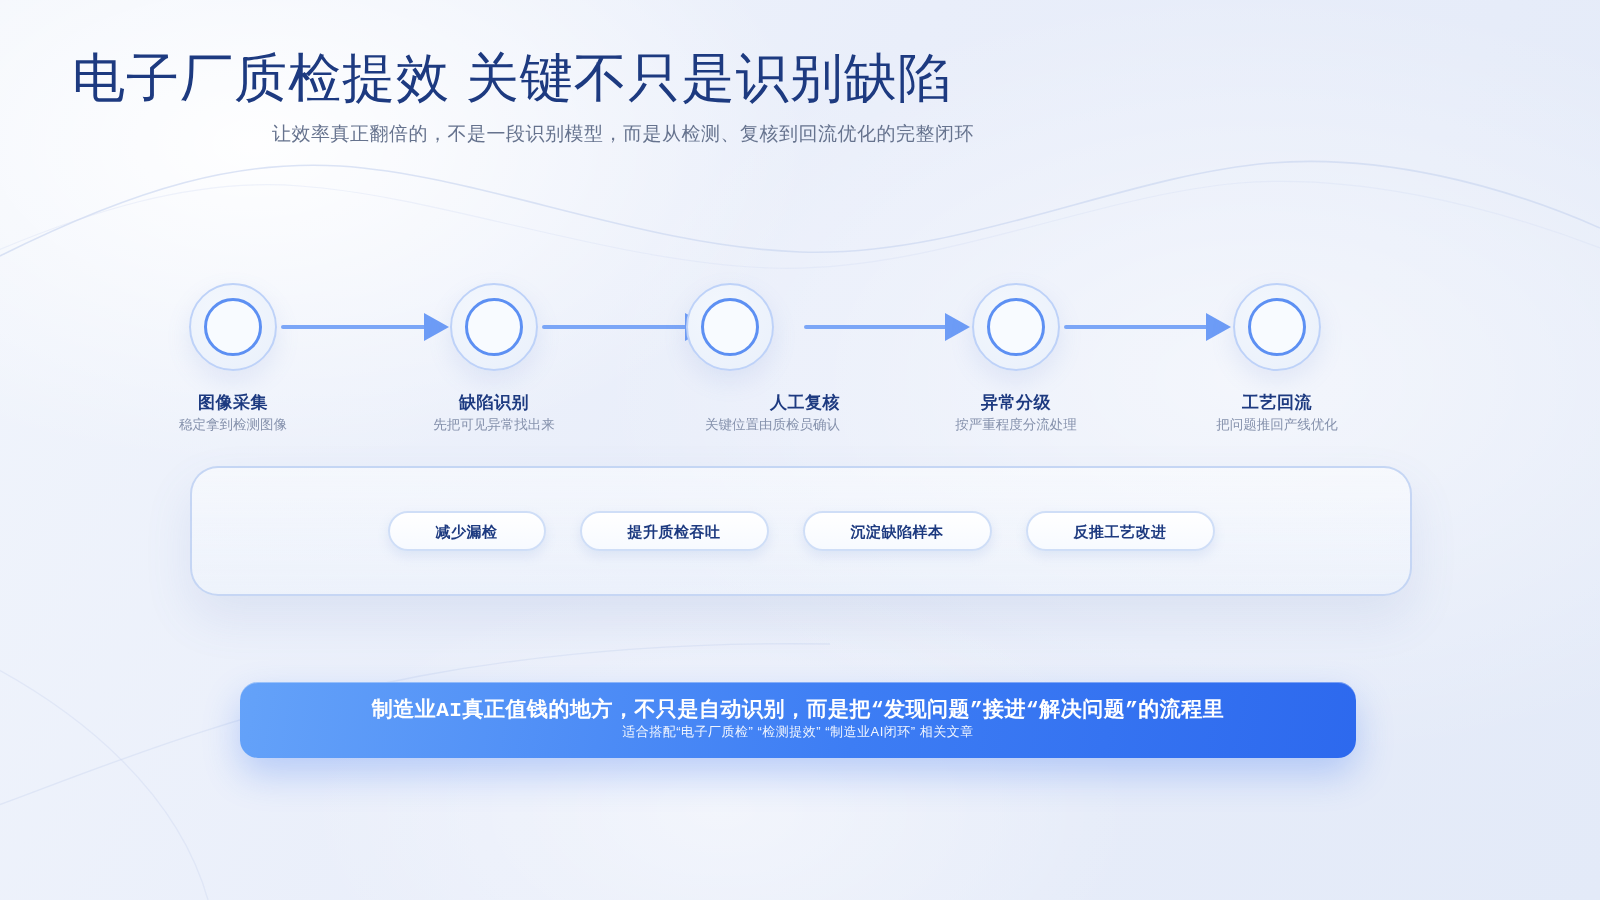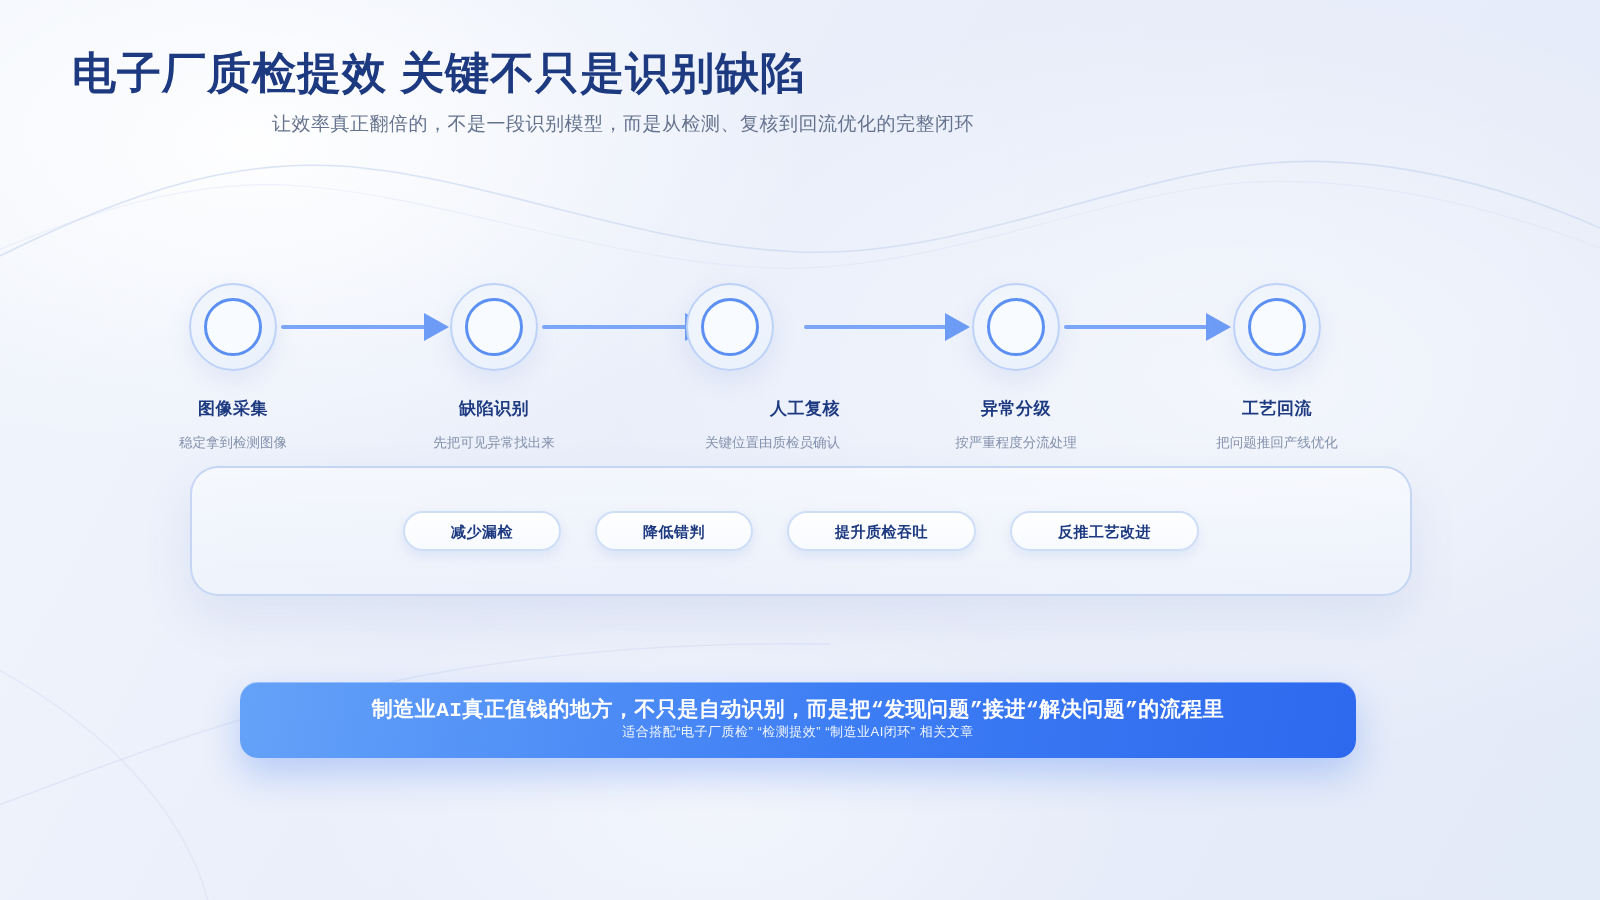"电子厂质检提效 关键不只是识别缺陷" .hd h1 { font-size: 44px -> 53px; font-weight: 700 -> 400 }
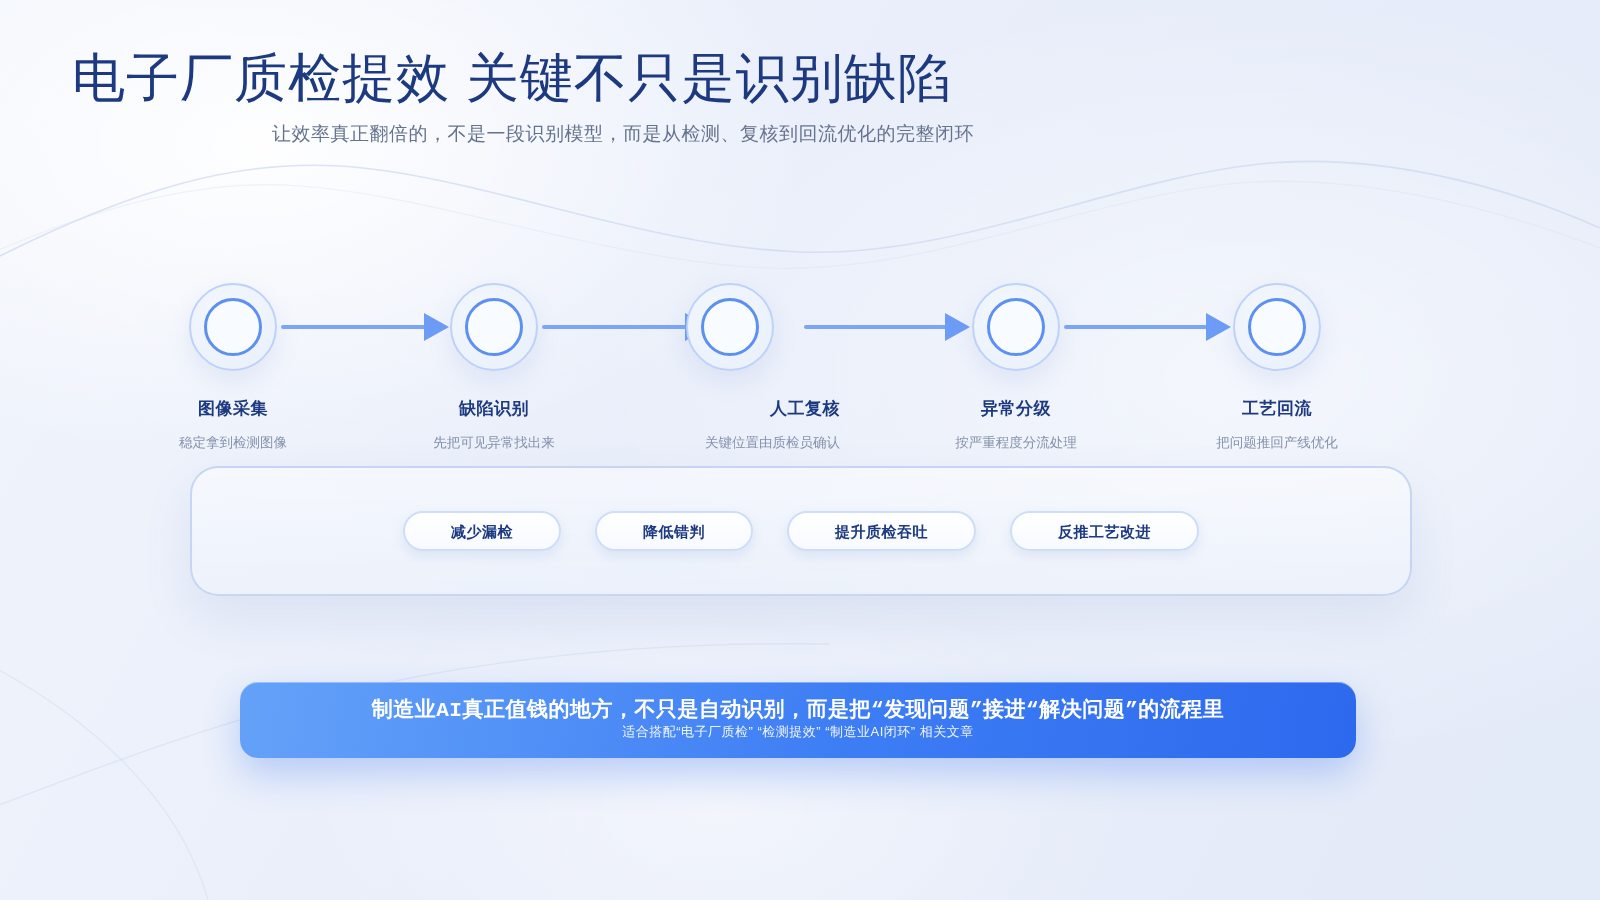"图像采集" .step-title { margin-top: 26px -> 20px }
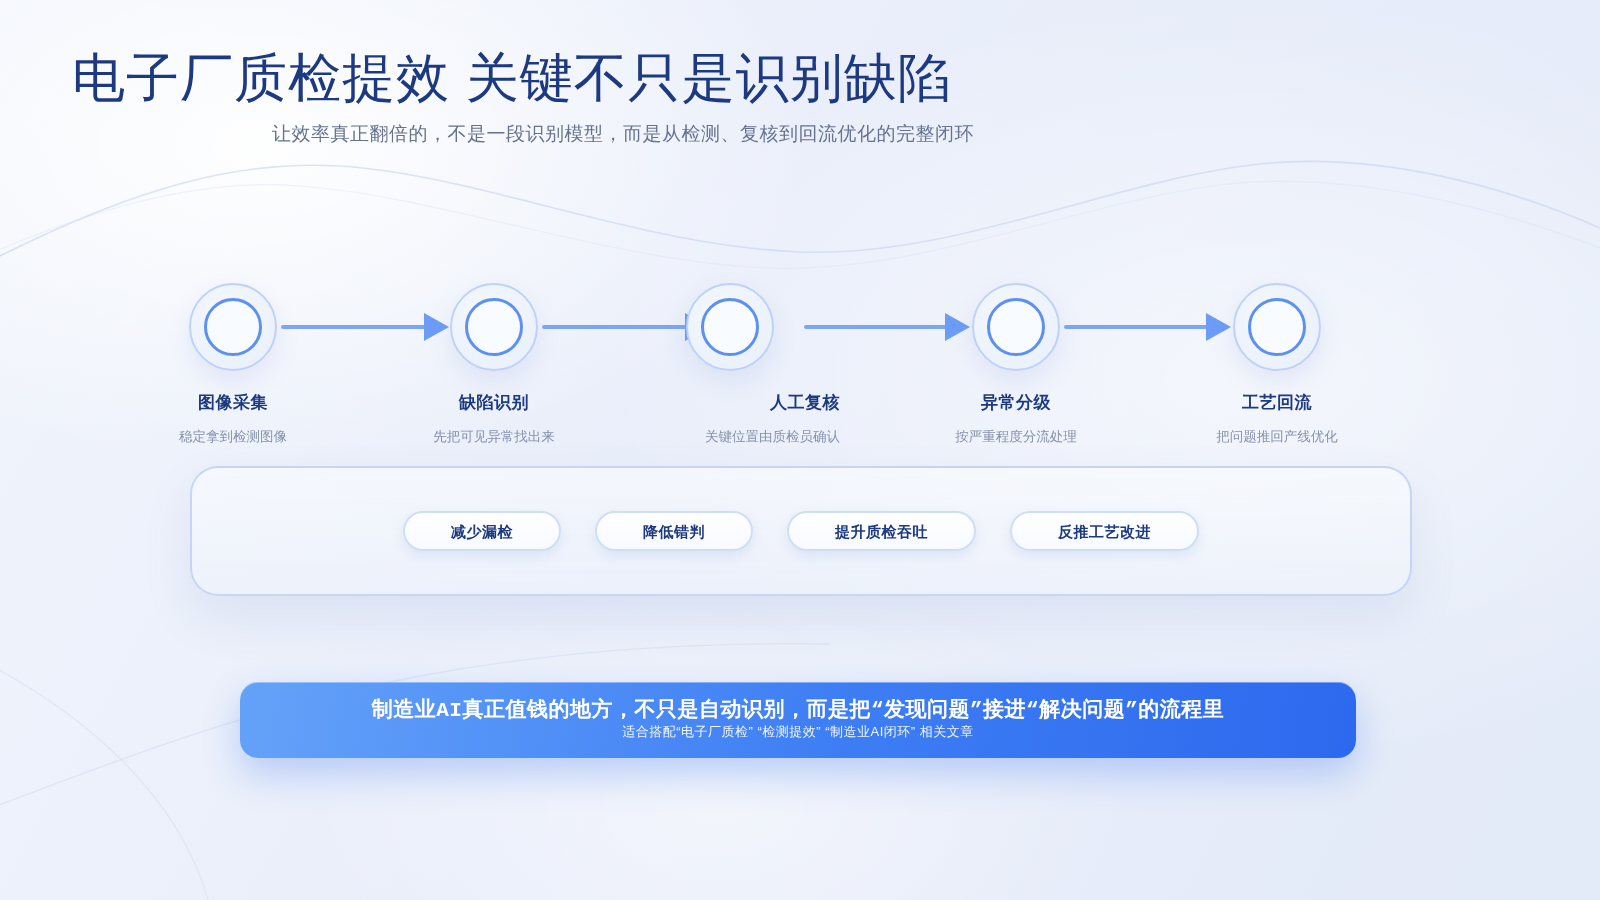"稳定拿到检测图像" .step-desc { margin-top: 14px -> 2px }
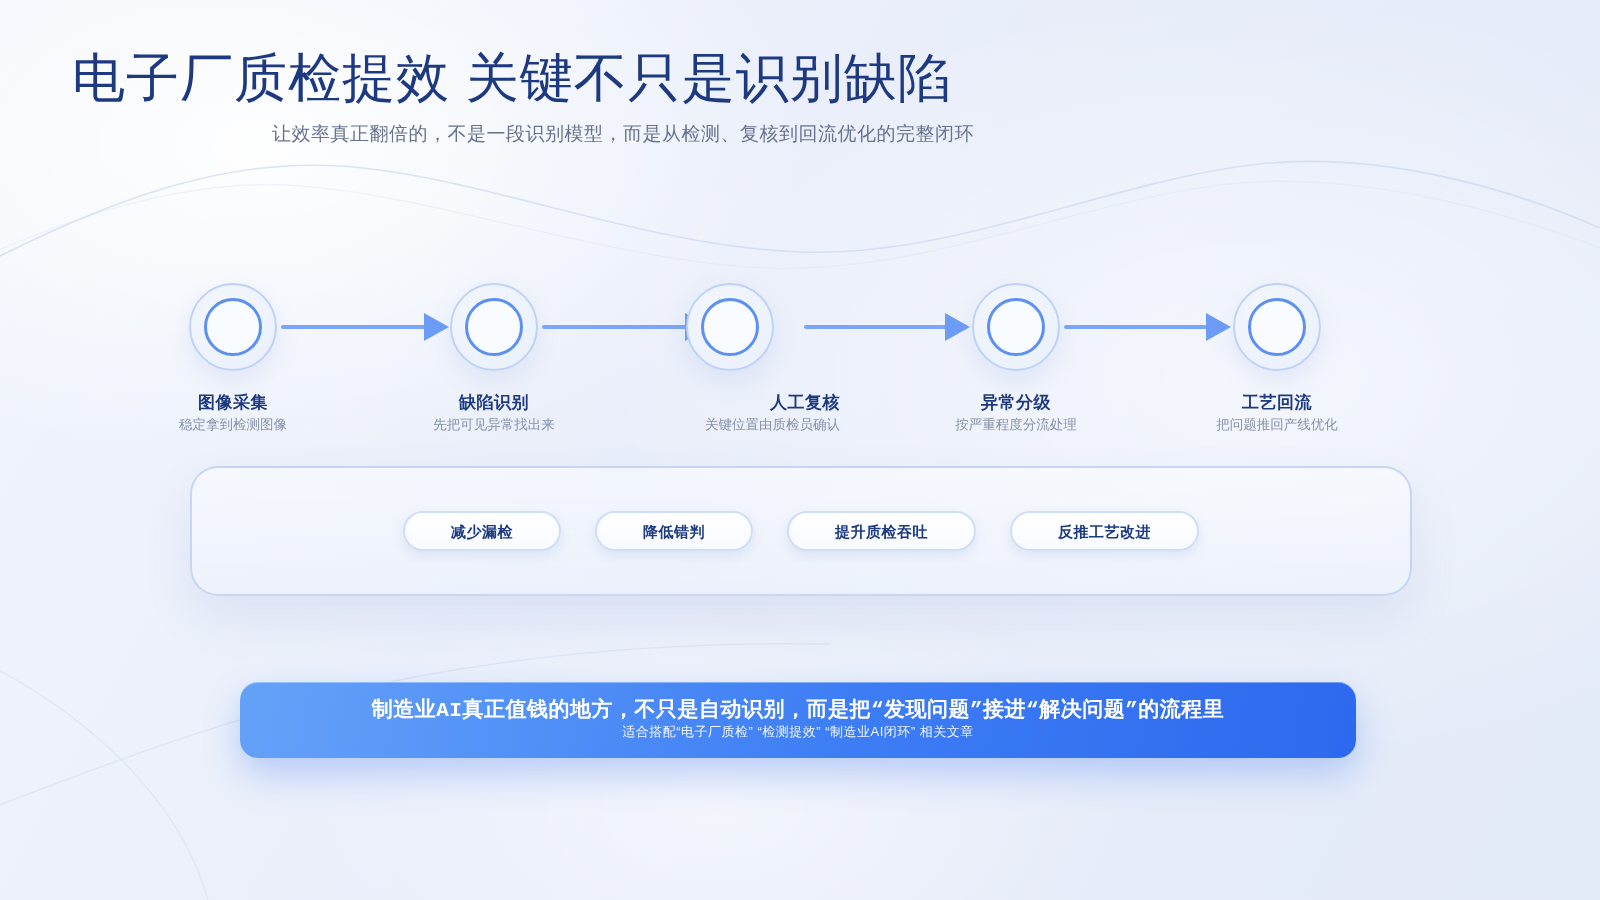"降低错判" div.pill { html: <div>降低错判</div> -> none }
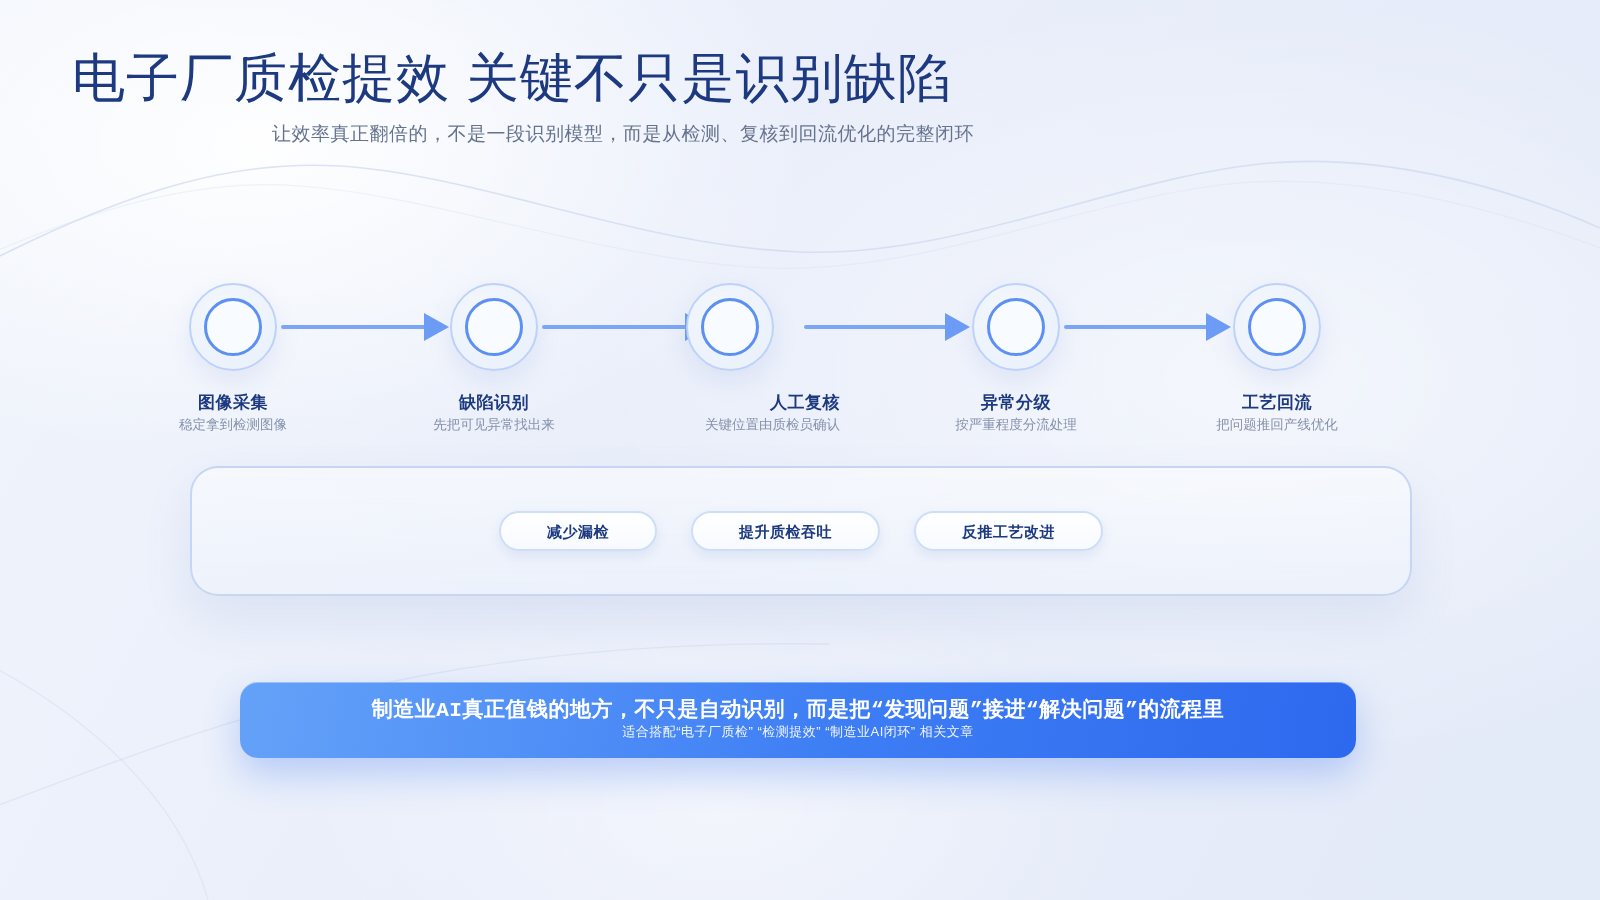"沉淀缺陷样本" div.pill { html: none -> <div>沉淀缺陷样本</div> }
